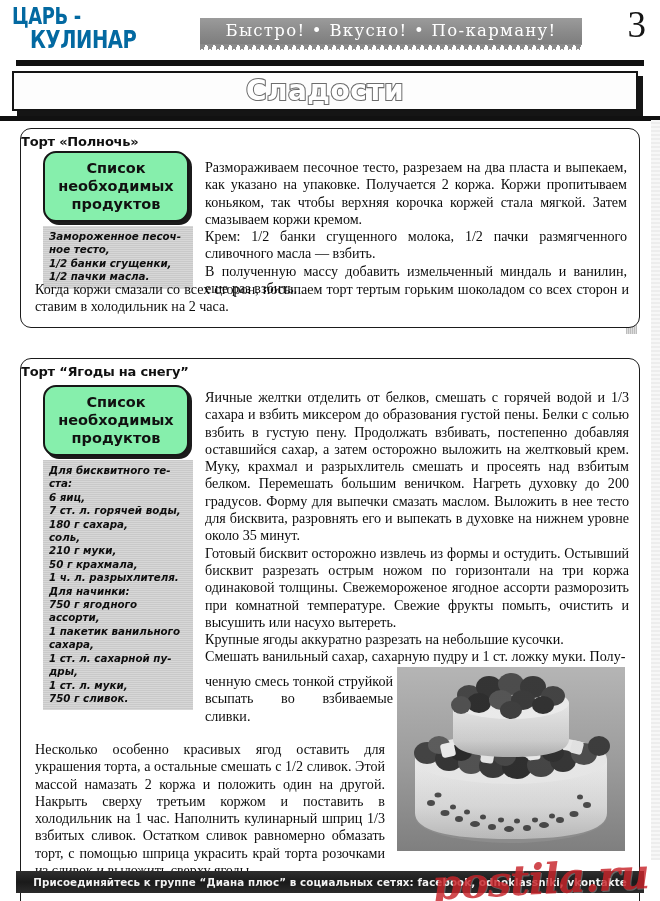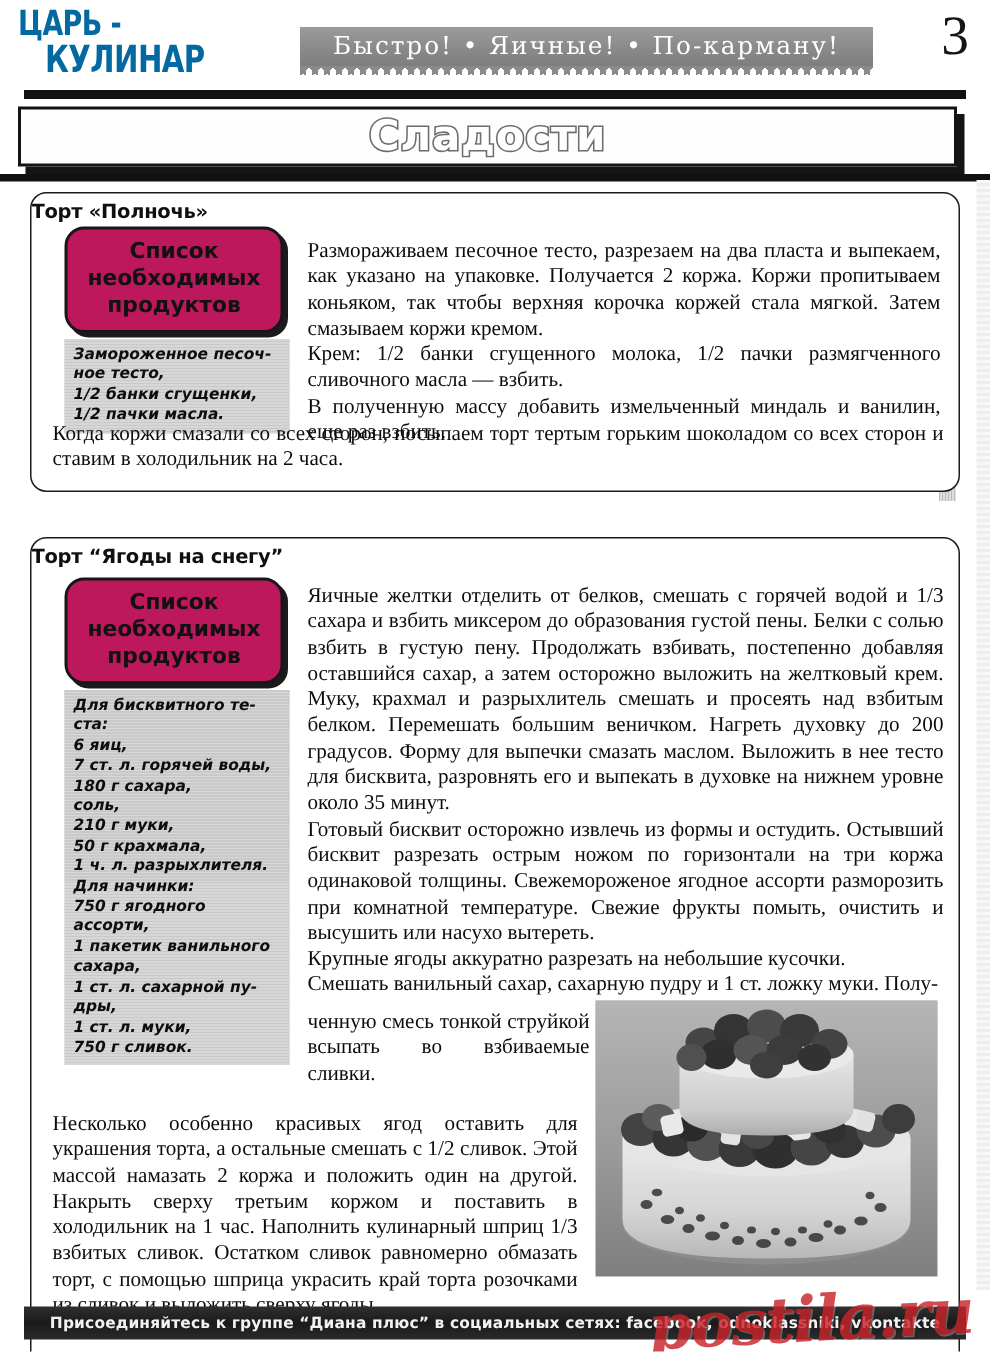"Быстро! • Яичные! • По-карману!" div.tagline { text: Яичные -> Вкусно }
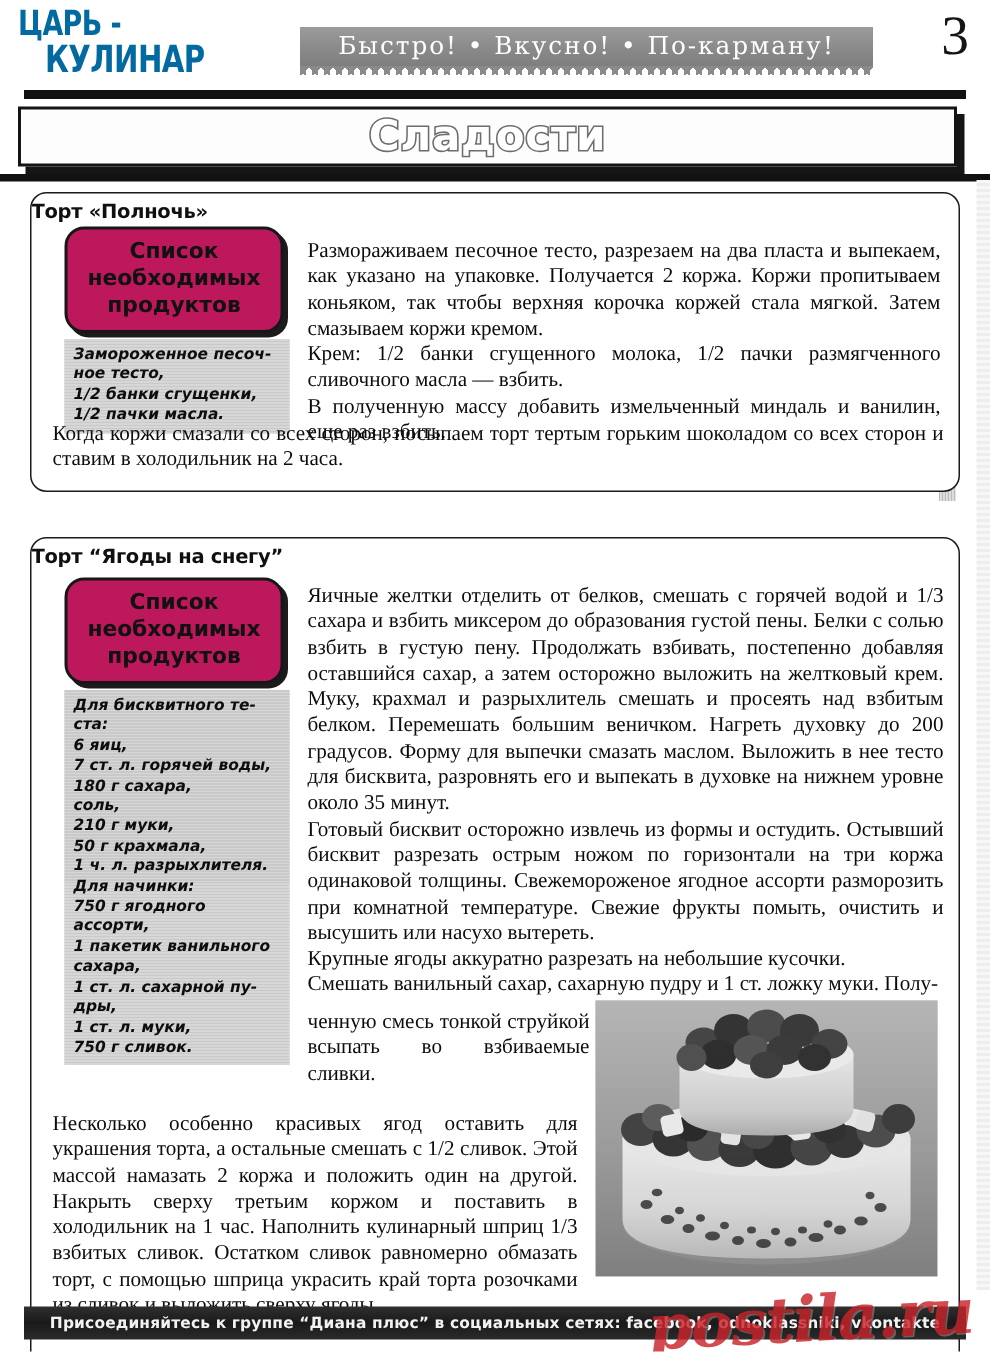"Список" .prod-box { background: #be185d -> #86efac }
